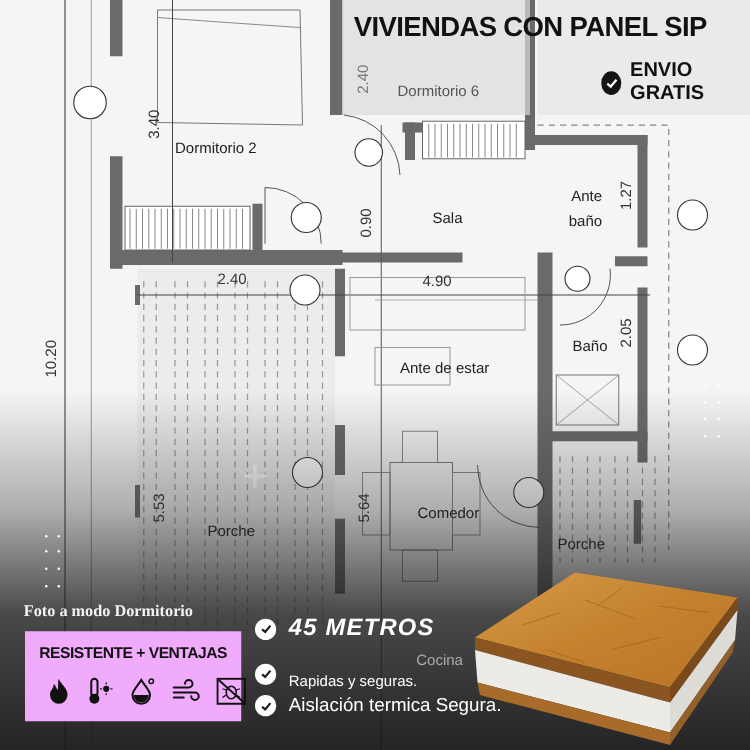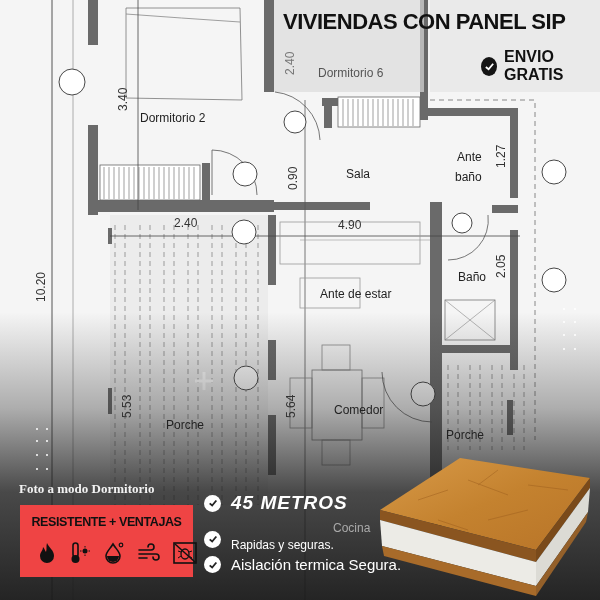"RESISTENTE + VENTAJAS" .badge { background: #ef4444 -> #f0abfc }
